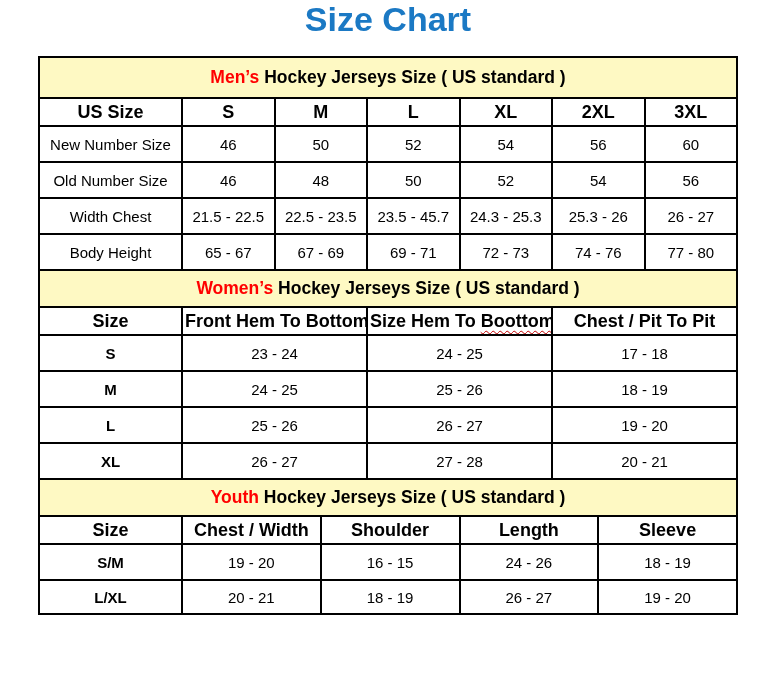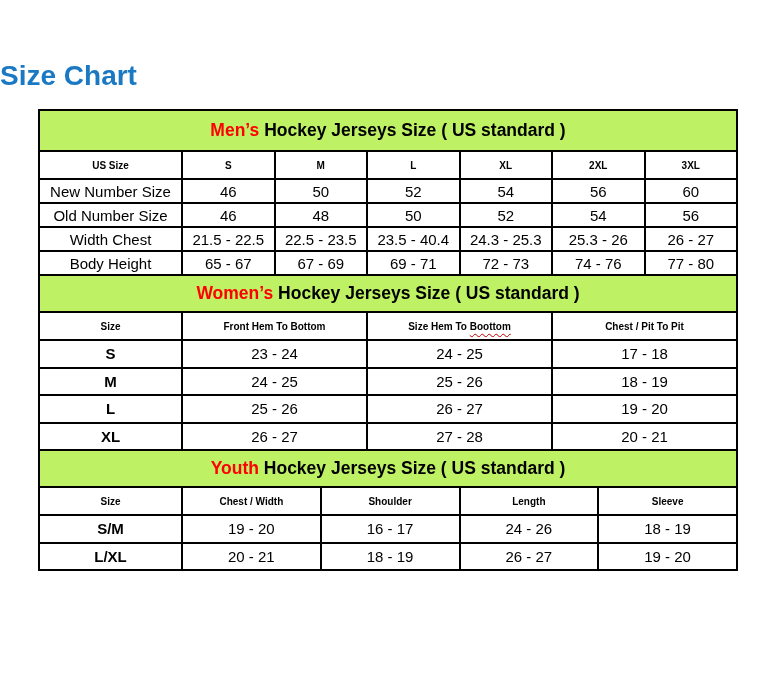"Size Chart" .page-title { font-size: 28px -> 34px; padding-top: 60px -> none; text-align: none -> center }
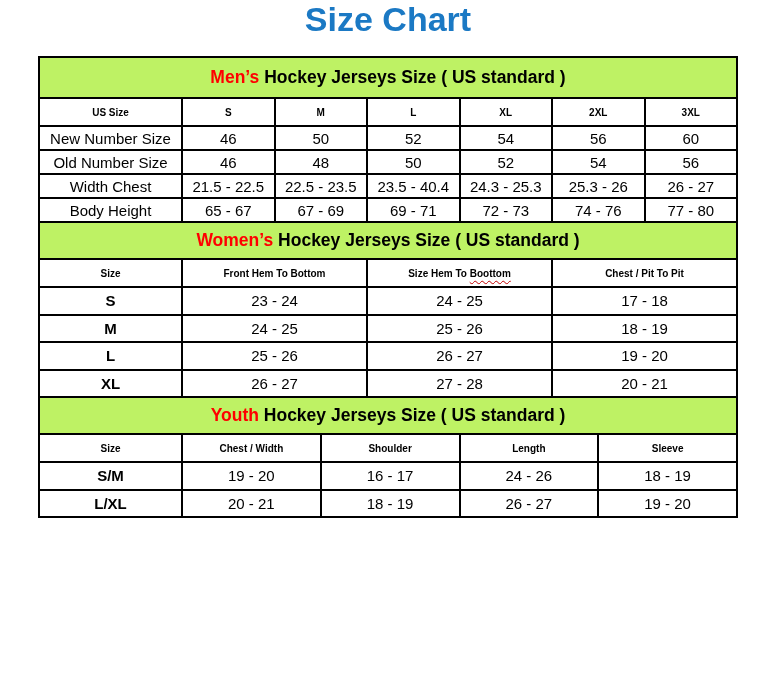"Men’s Hockey Jerseys Size (" .band-row th { background: #bef264 -> #fef9c3 }
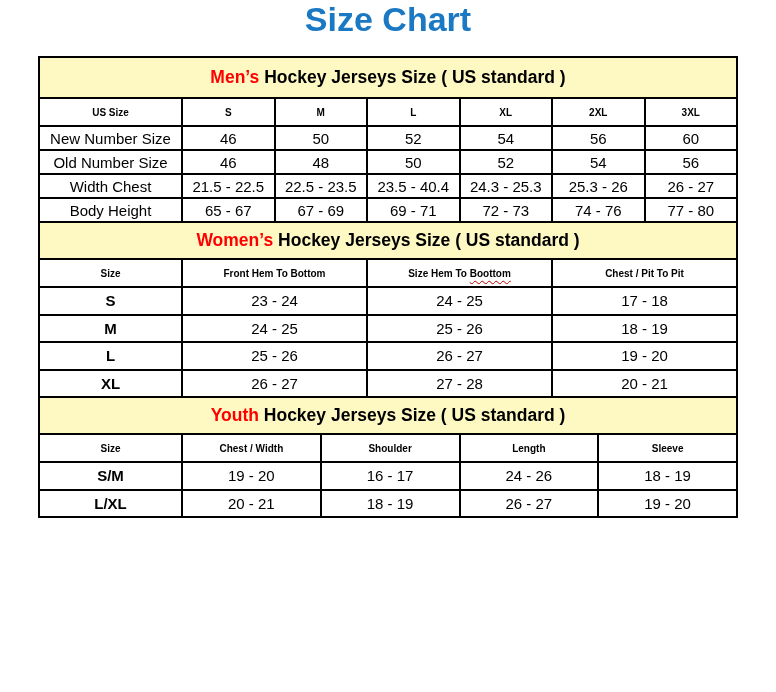"US Size" .head-row th { font-size: 10px -> 18px }
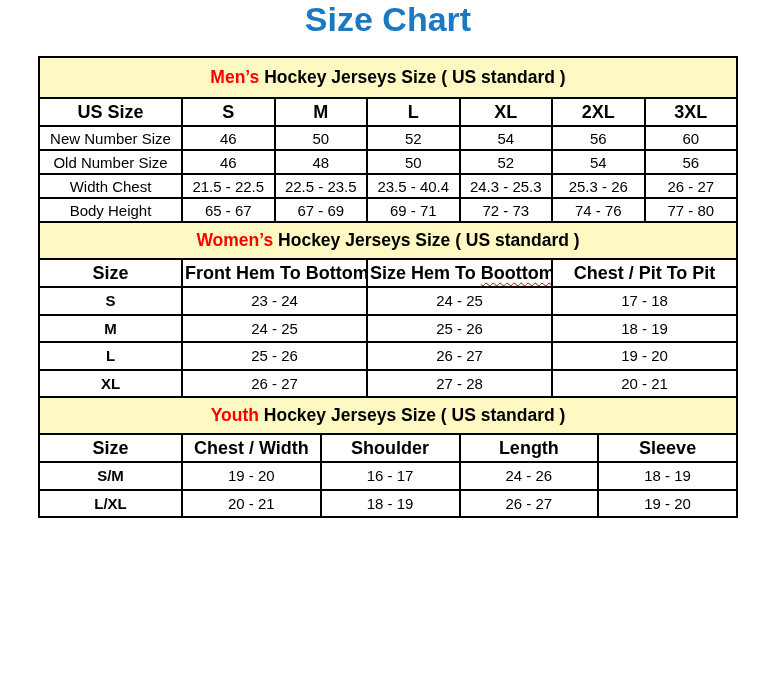"New Number Size" .data-row td { height: 24px -> 36px }
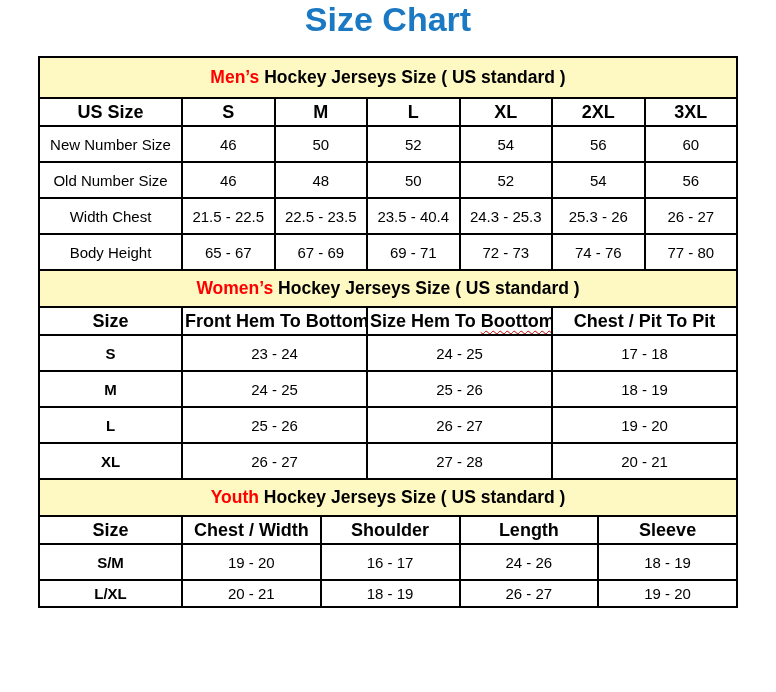"23.5 - 40.4" td { text: 40.4 -> 45.7 }
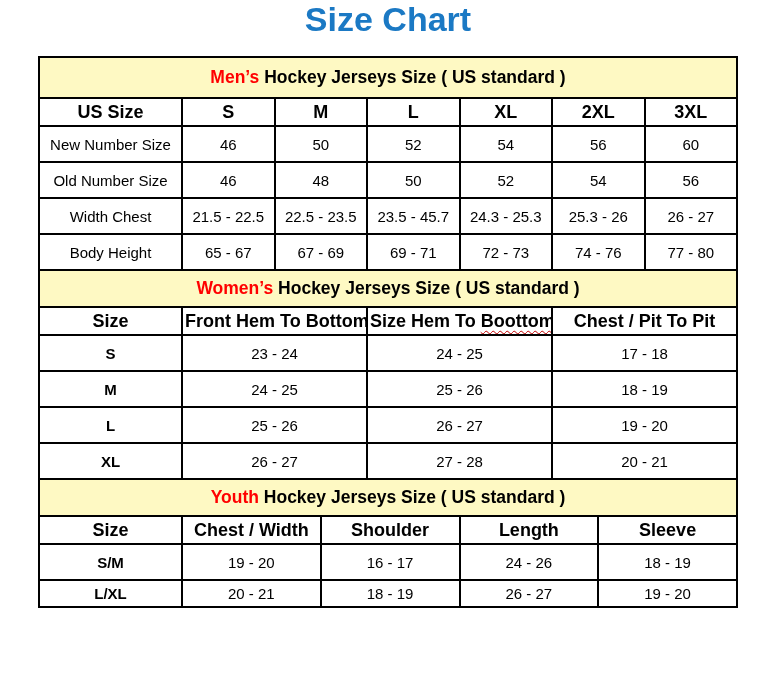"16 - 17" td { text: 17 -> 15 }
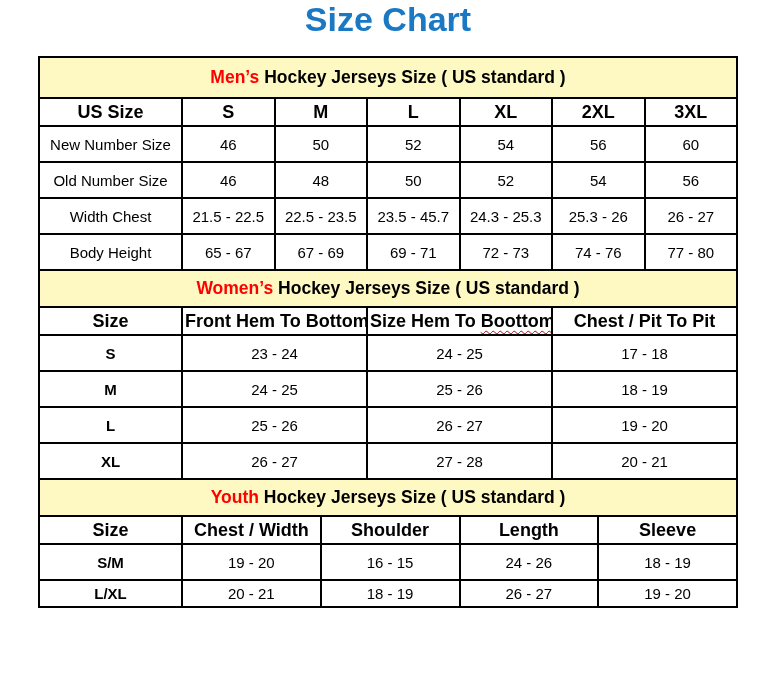"L/XL" .youth-last td, .youth-last th { height: 27px -> 34px }
